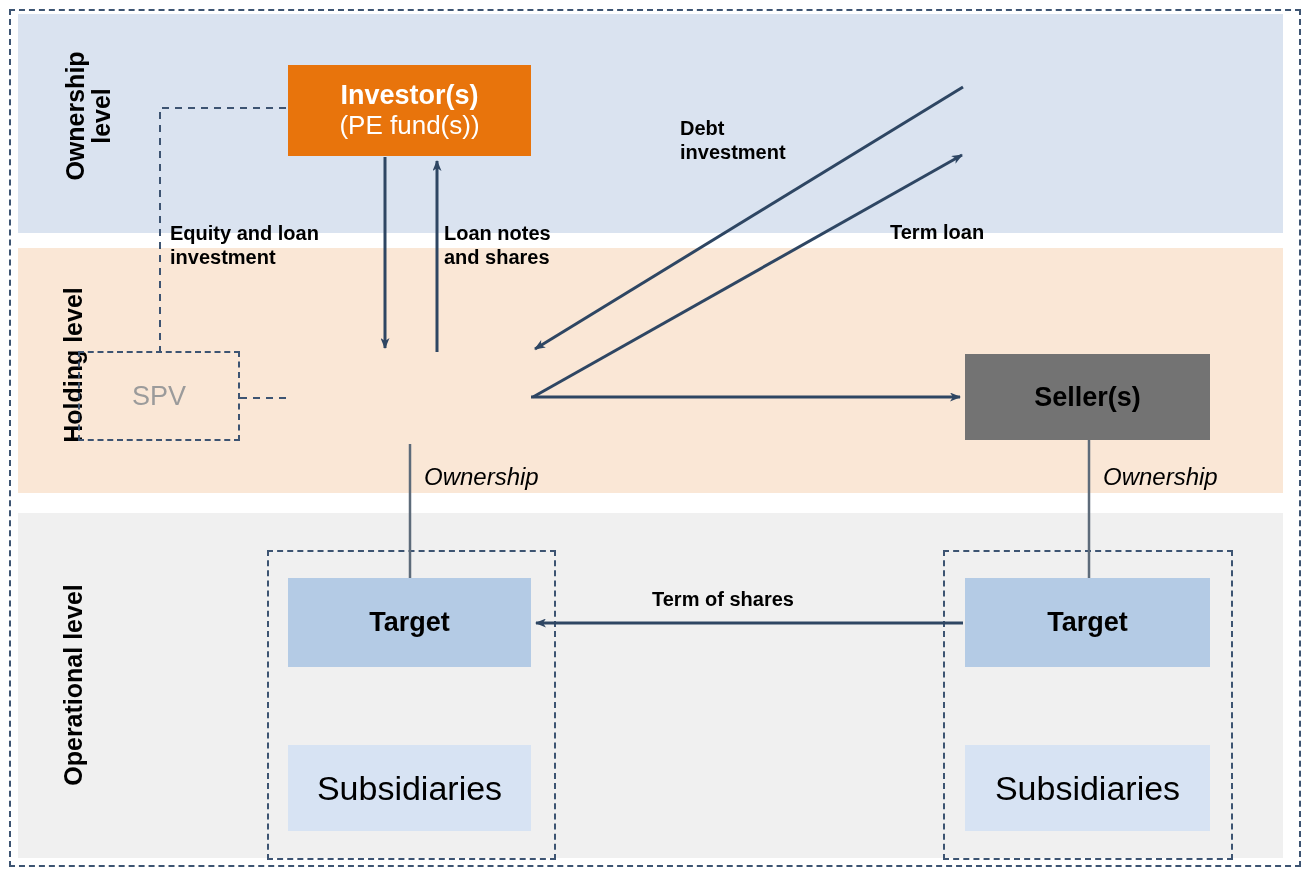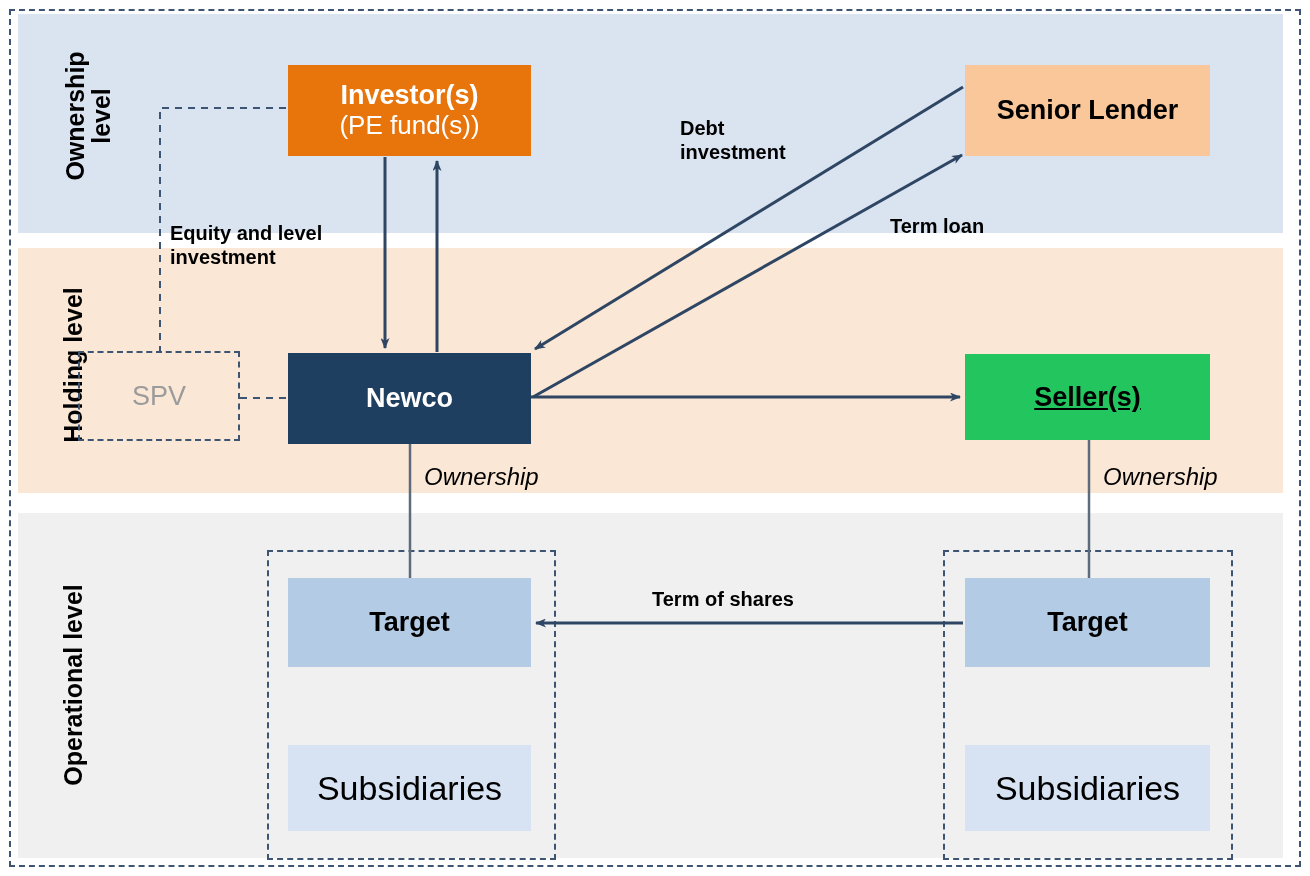"Senior Lender" div.node { html: <div> <div>Senior Lender</div> </div> -> none }
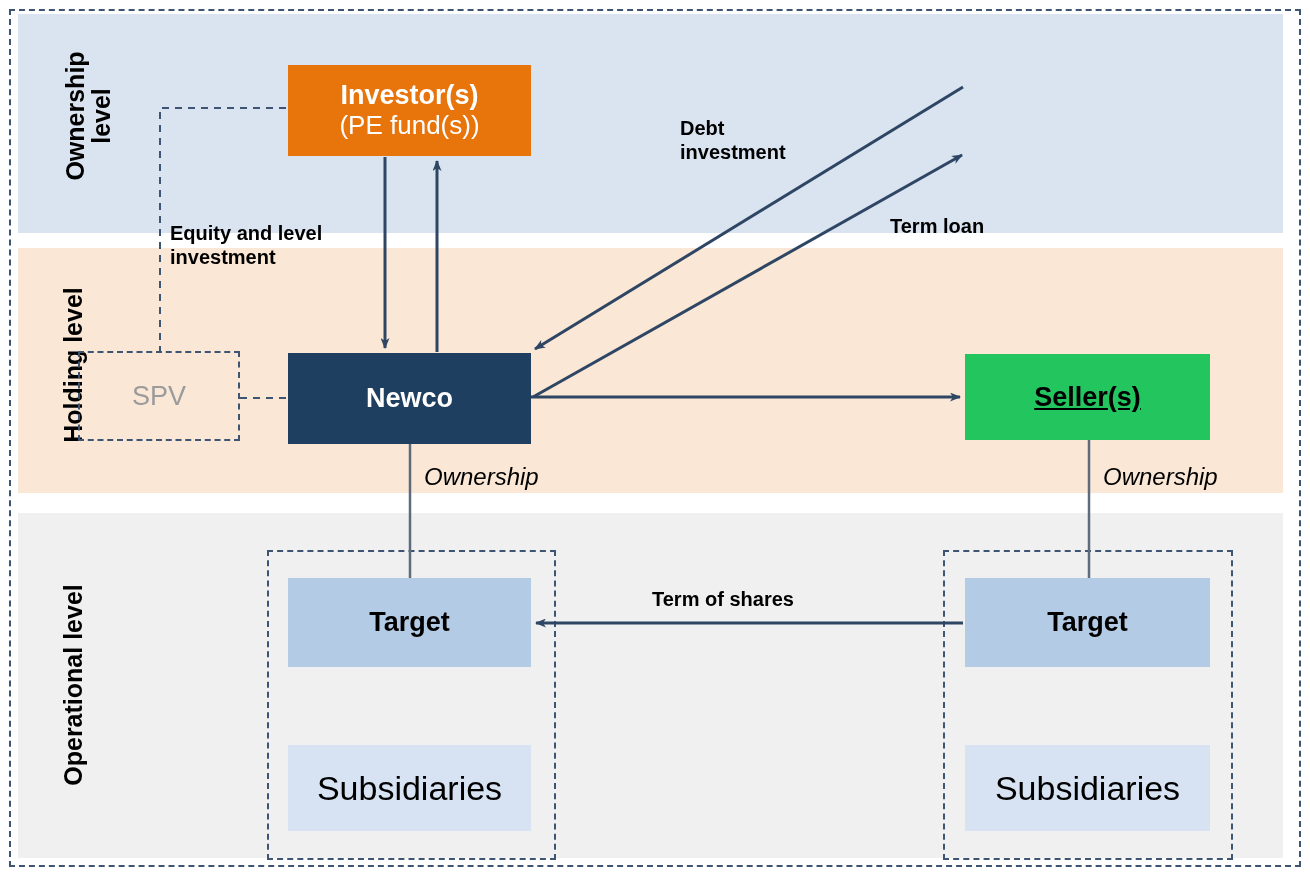"Equity and level" div.elabel { text: level -> loan }
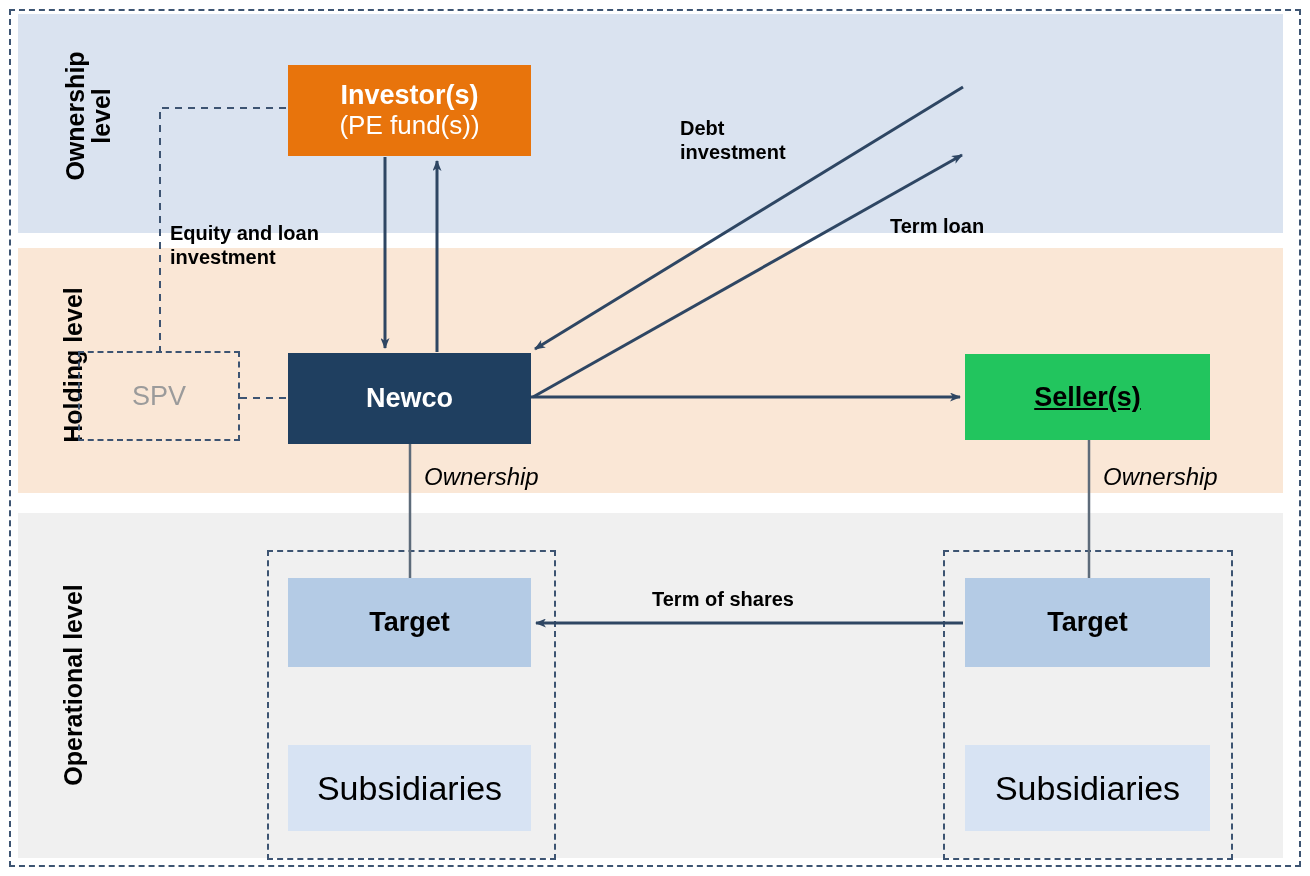"Loan notes" div.elabel { html: none -> <div>Loan notes and shares</div> }
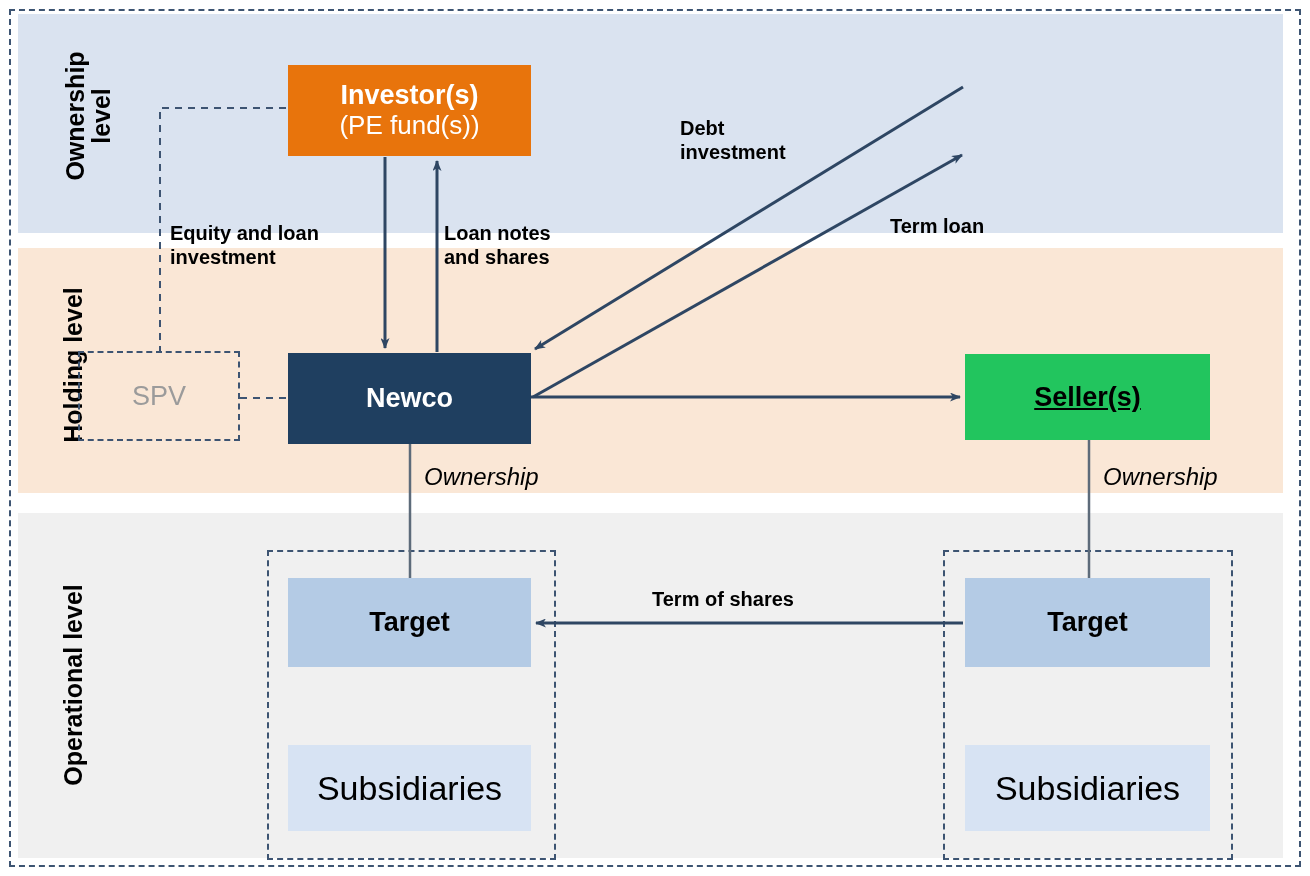"Term loan" div.elabel { top: 215px -> 221px }
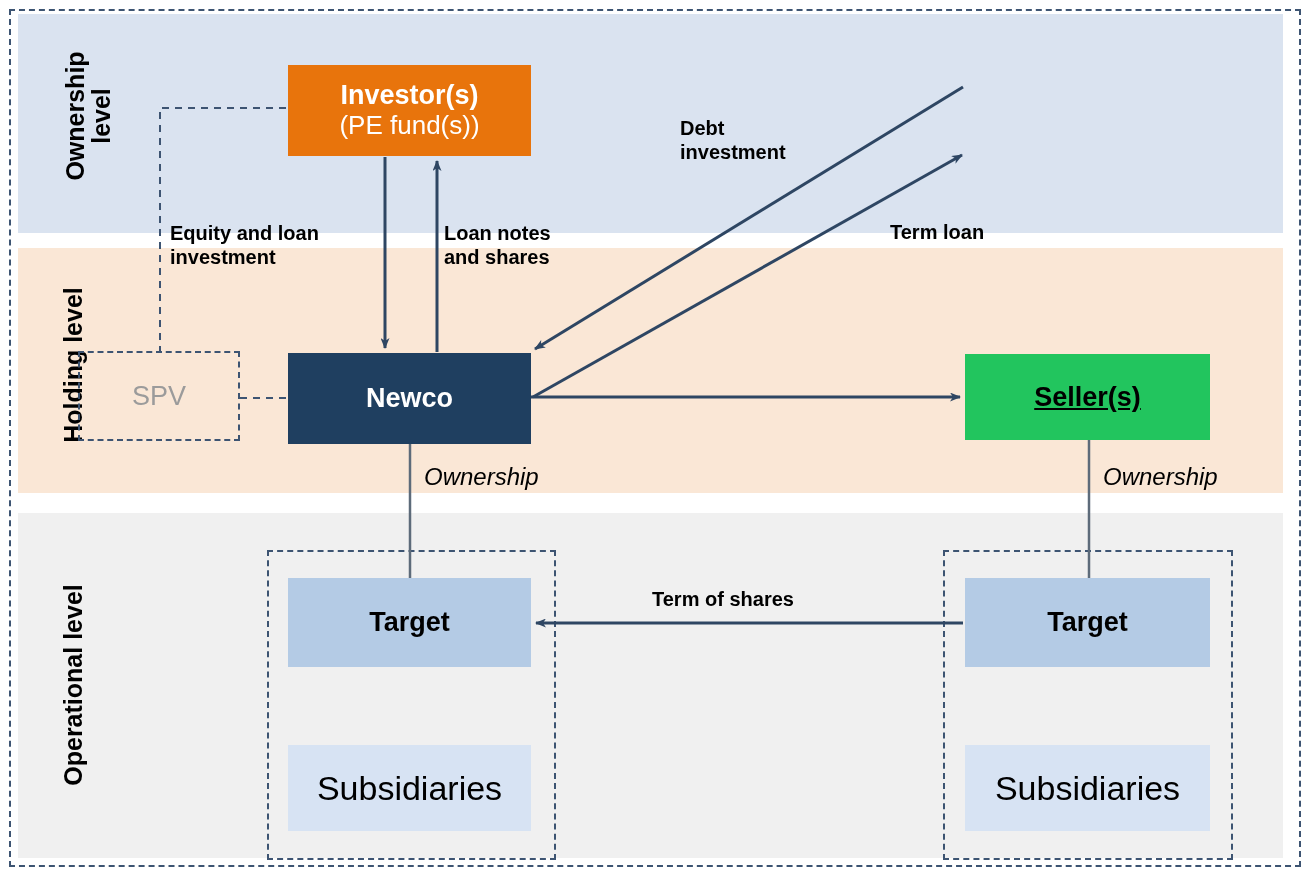"Newco" div.node { html: <div> <div>Newco</div> </div> -> none }
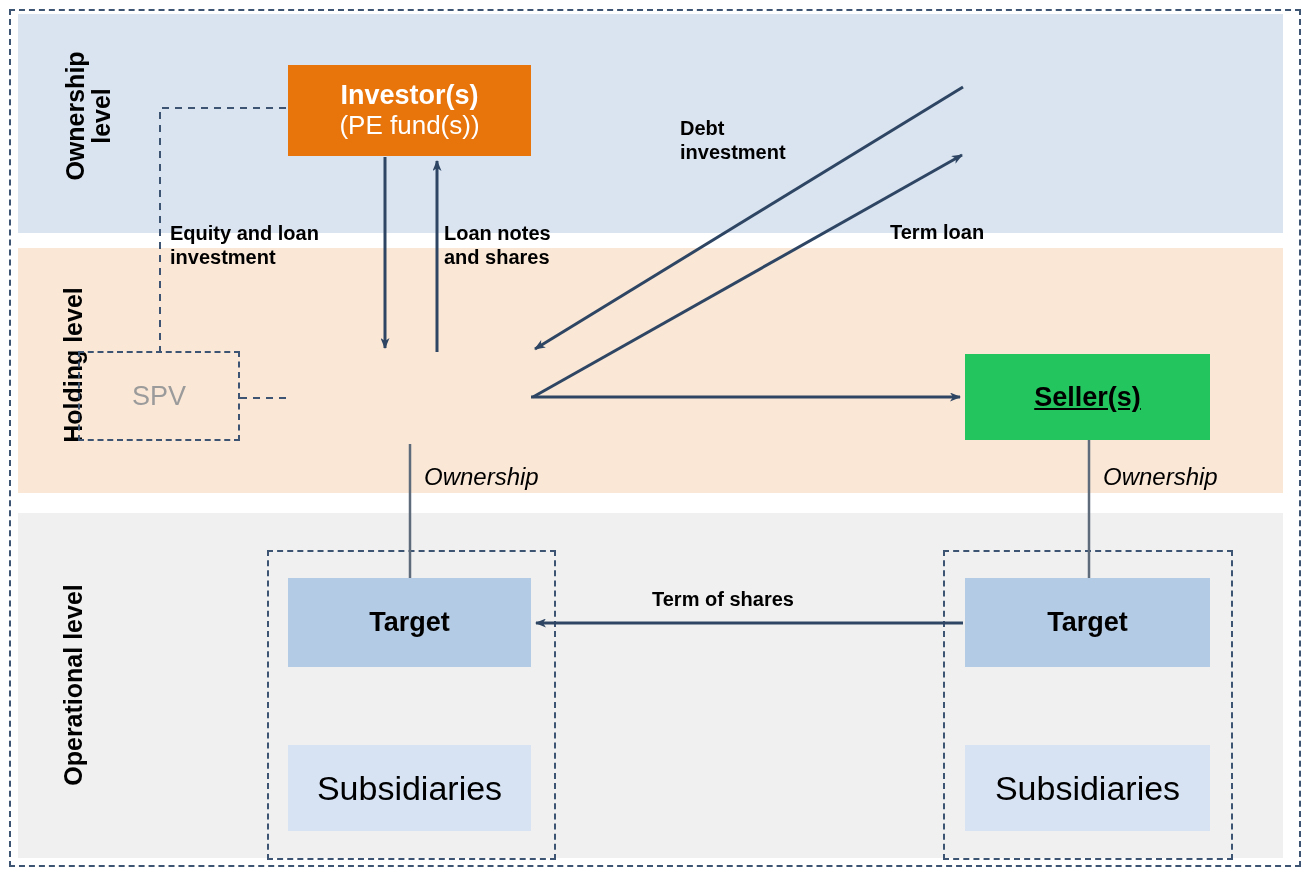"Seller(s)" .n-seller { background: #22c55e -> #737373; text-decoration: underline -> none }
